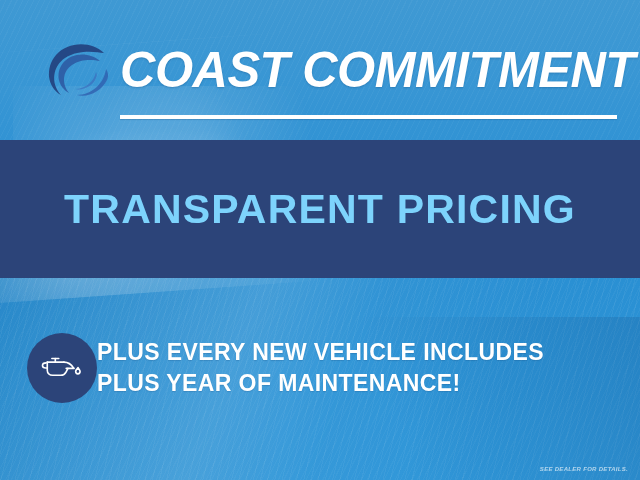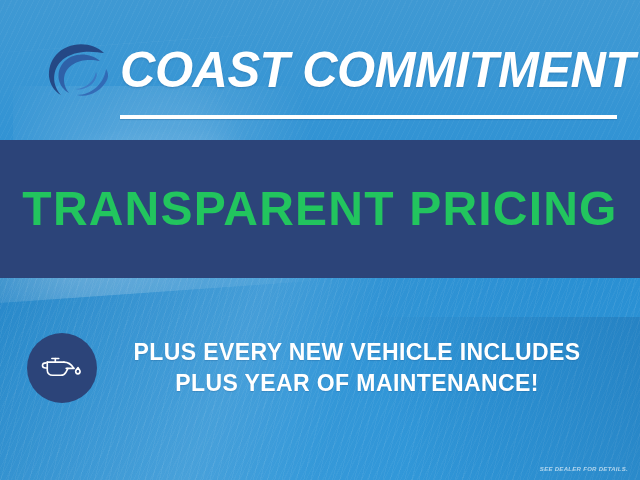"TRANSPARENT PRICING" .navy-line { color: #22c55e -> #7dd3fc; font-size: 48px -> 41px }
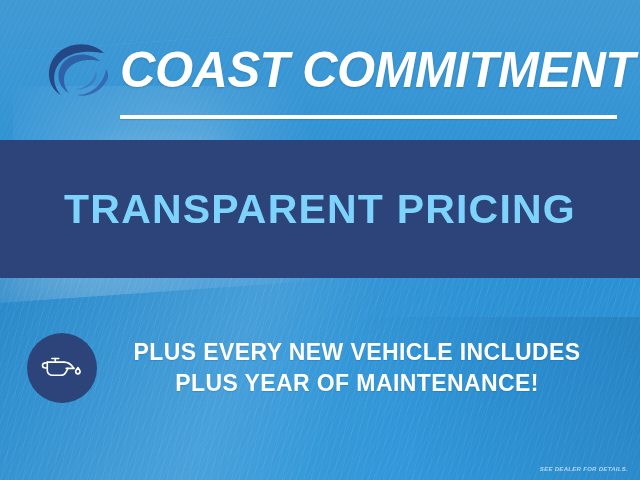"PLUS EVERY NEW VEHICLE INCLUDES" .offer-text { text-align: center -> left }
